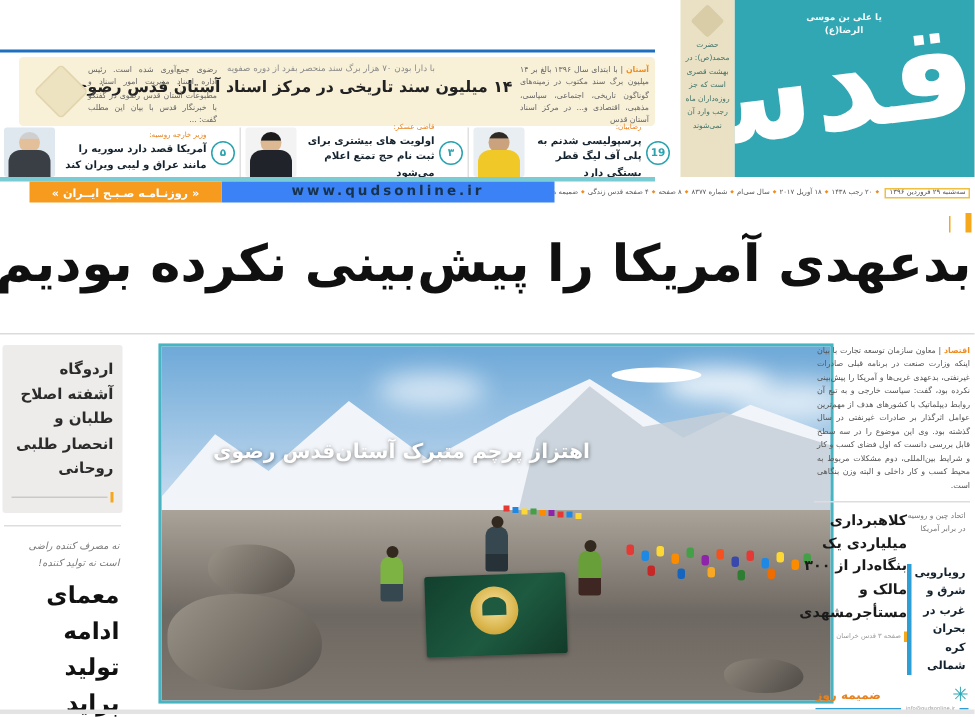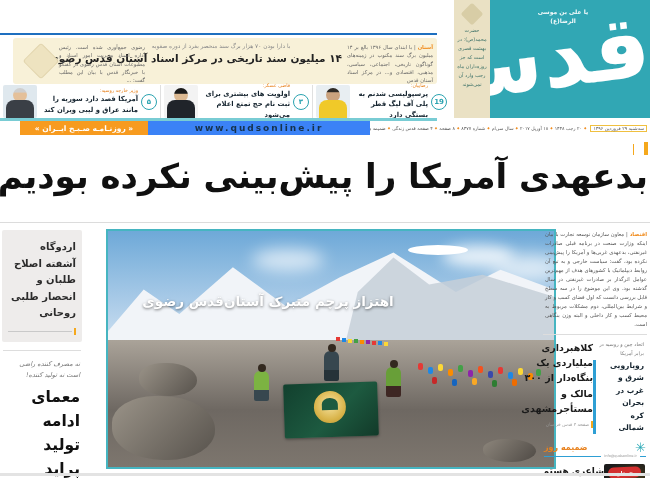"رویارویی شرق و غرب در" #korea .headwrap { margin-top: 3px -> 19px; padding-left: 14px -> 2px }
